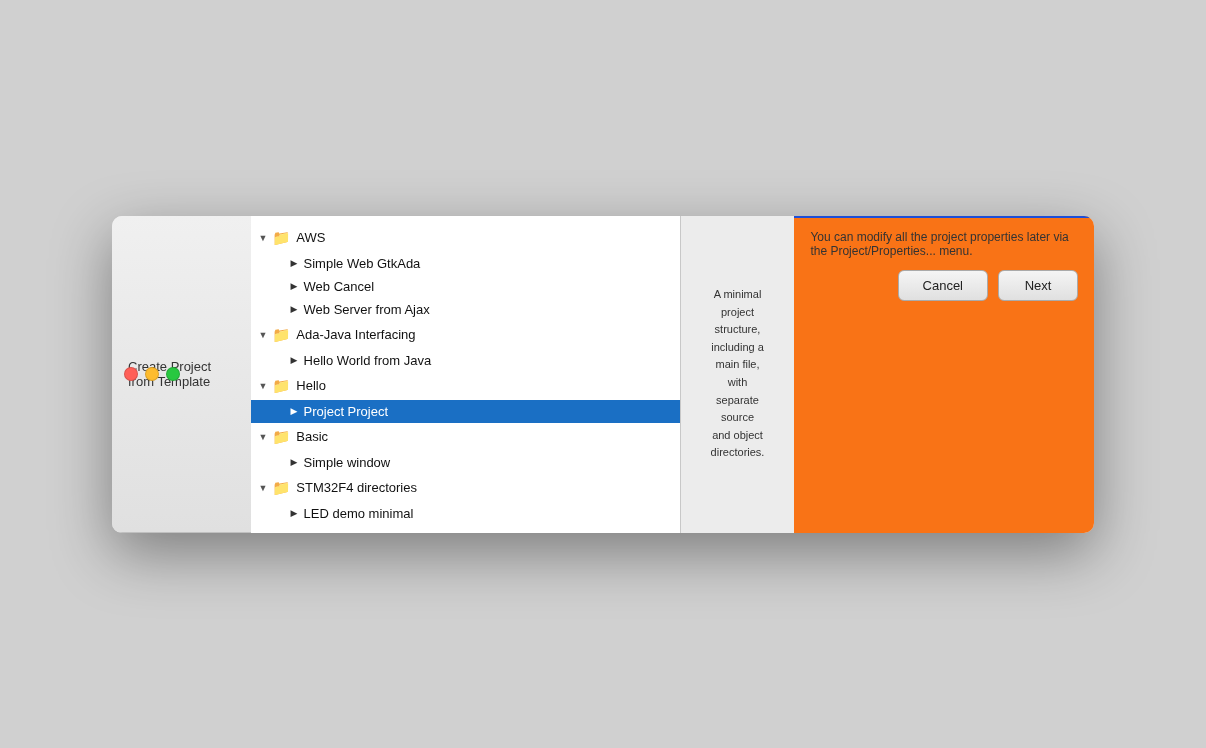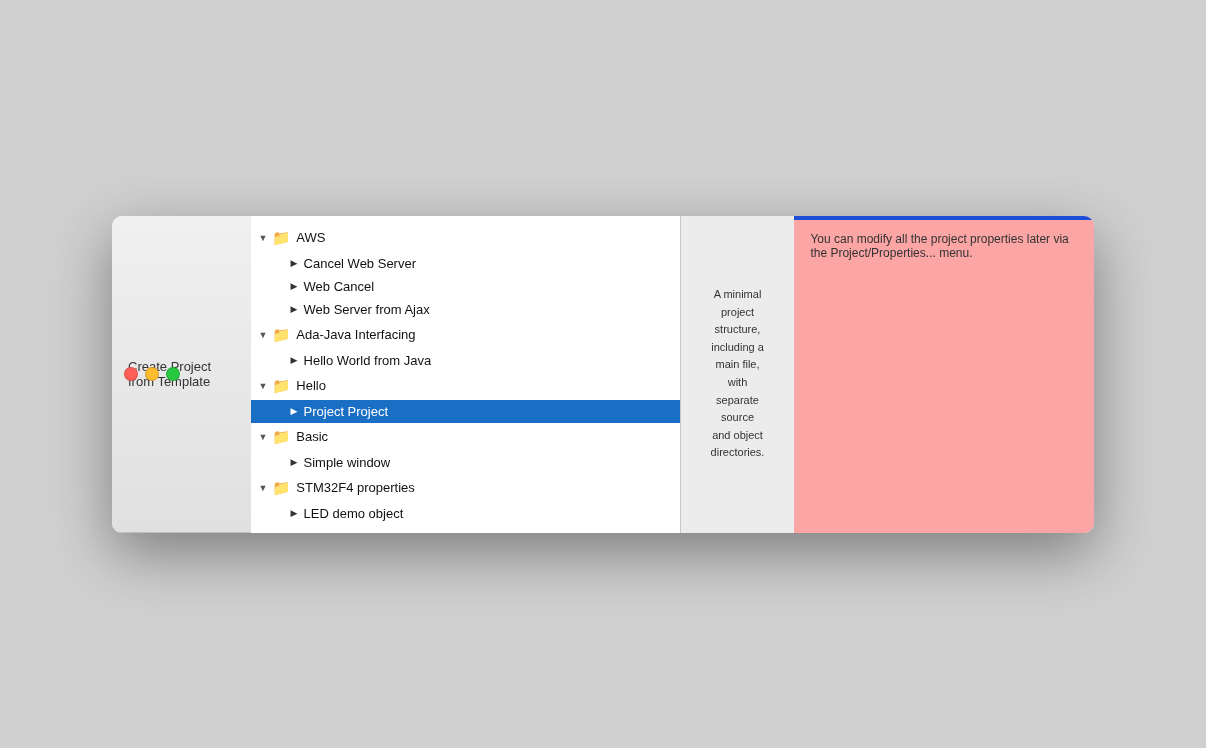"You can modify all the" .footer { background: #fca5a5 -> #f97316; border-top: 4px solid #1d4ed8 -> 2px solid #1d4ed8 }
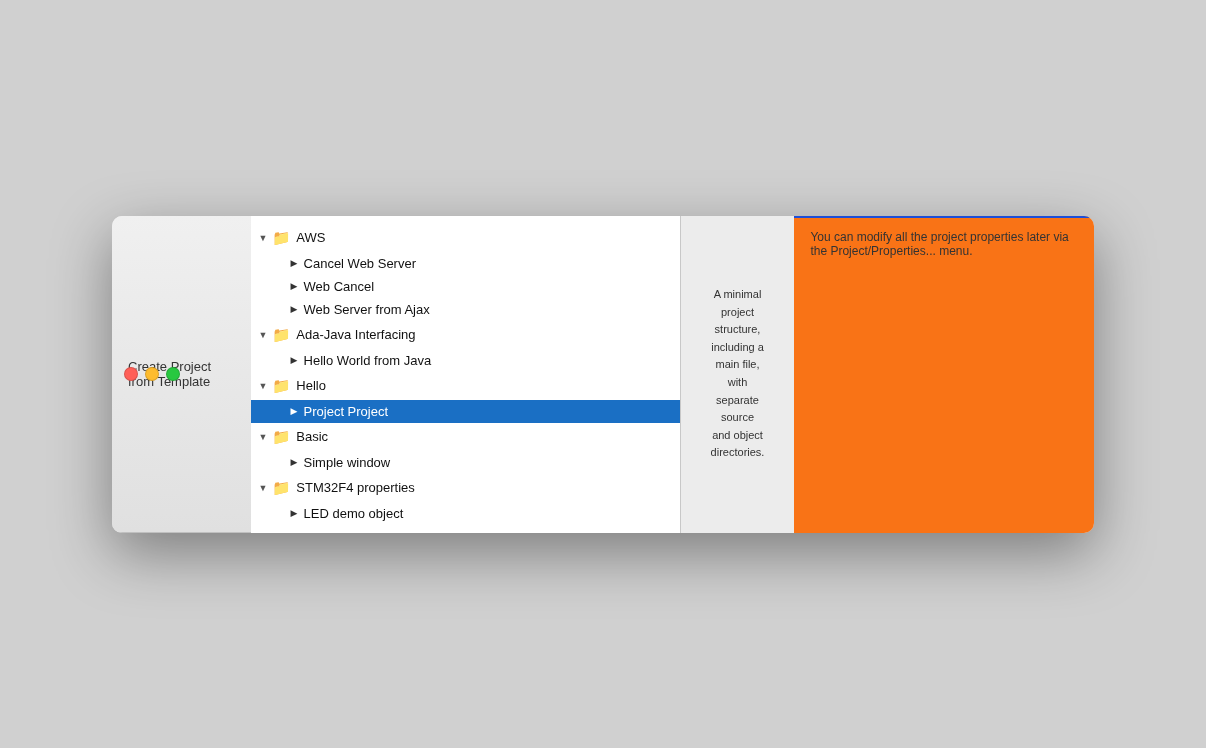"Cancel Web Server" span { text: Cancel Web Server -> Simple Web GtkAda }
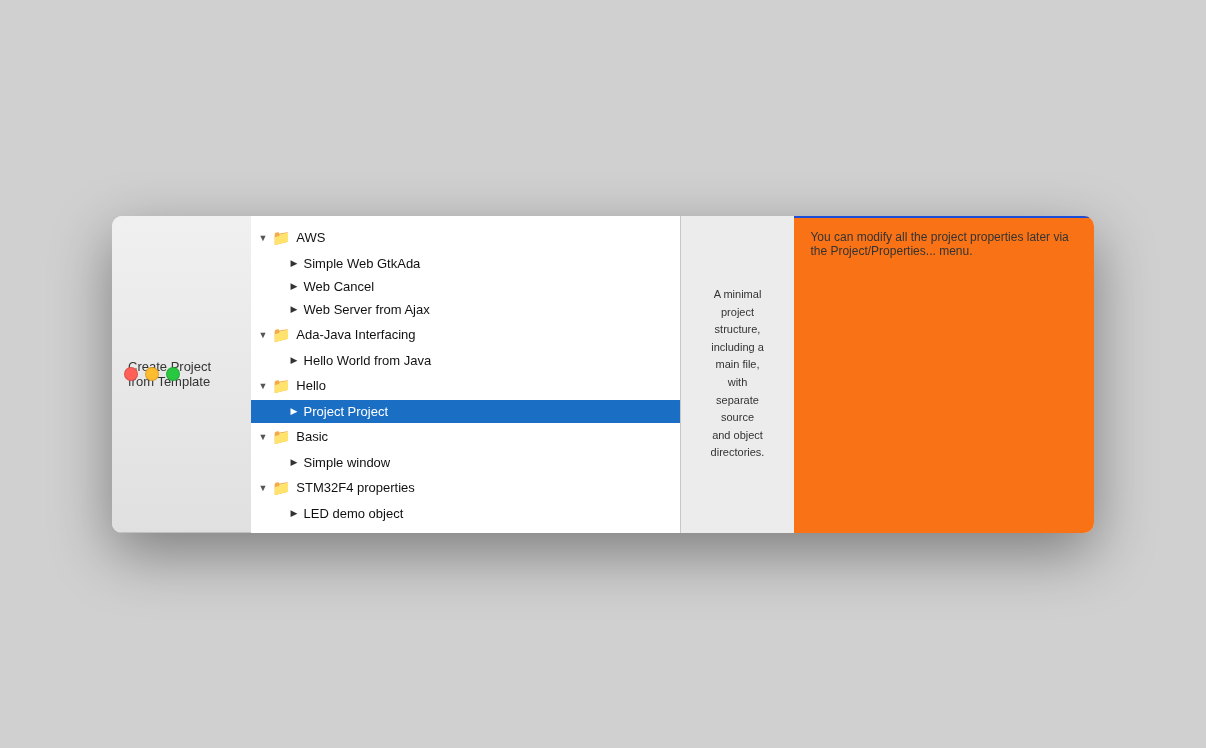"Cancel" div.footer-buttons { html: none -> <div> <button>Cancel</button> <button>Next</button> </div> }
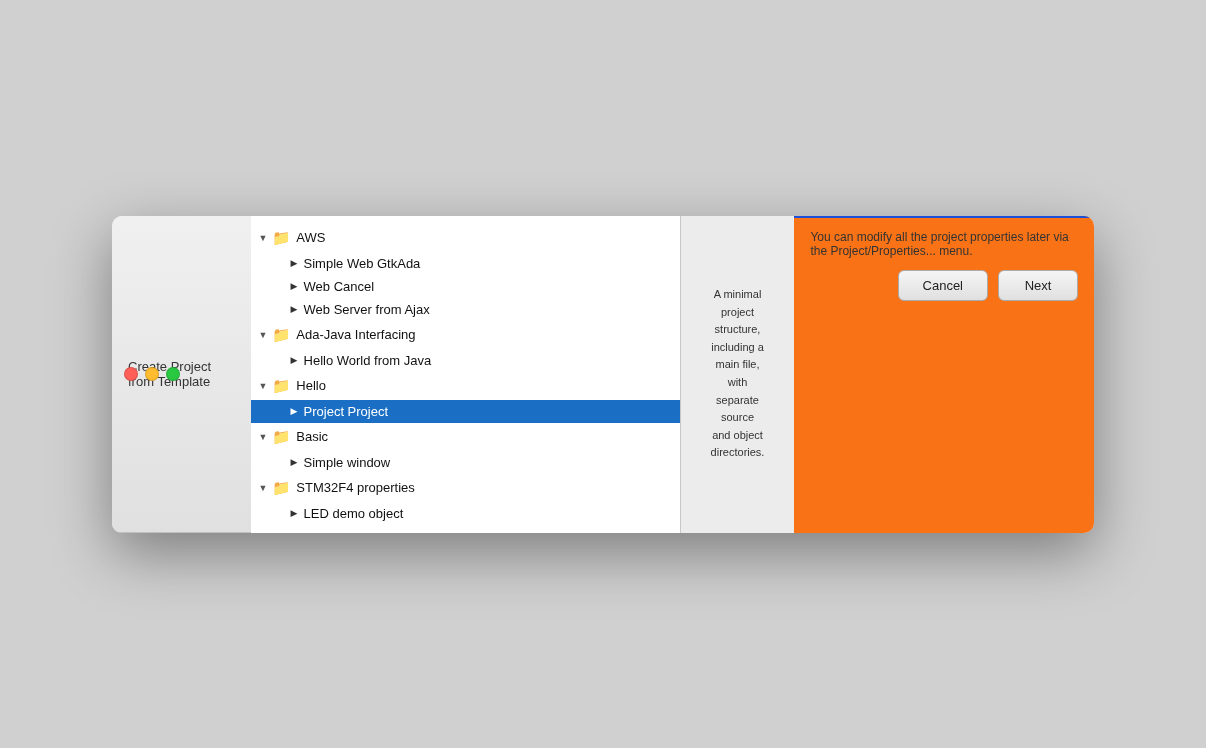"STM32F4 properties" span { text: properties -> directories }
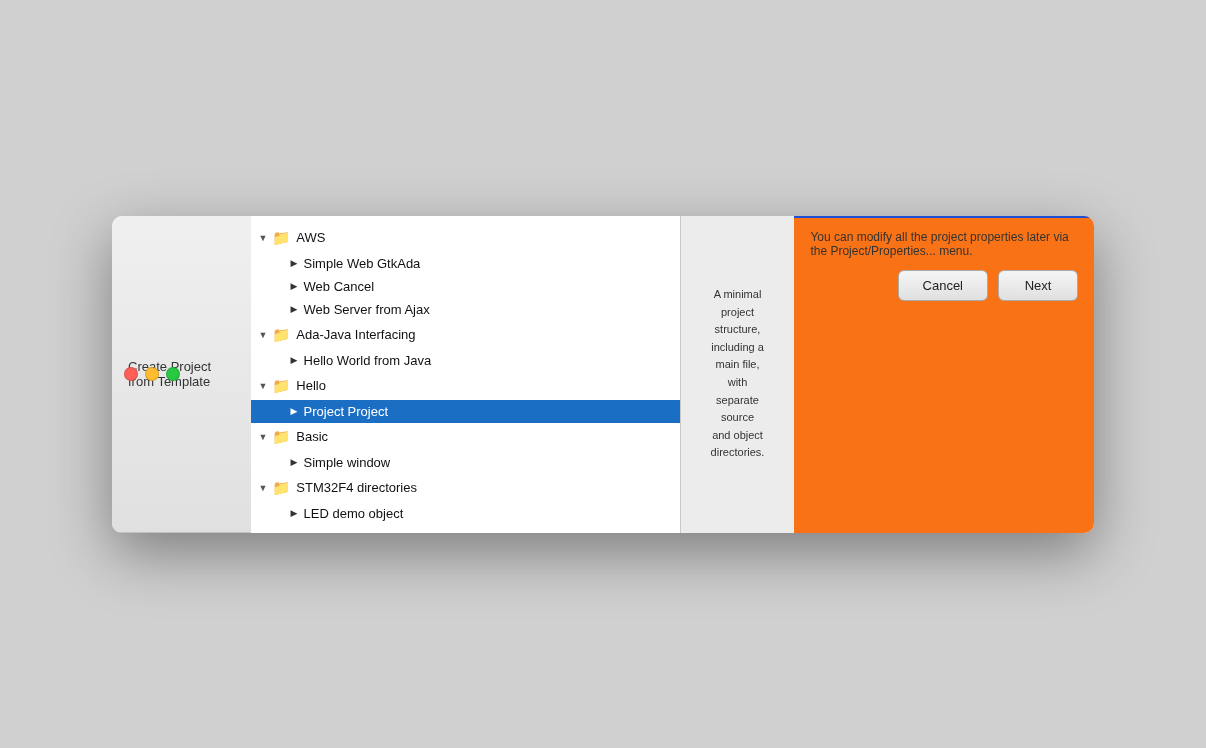"LED demo object" span { text: object -> minimal }
